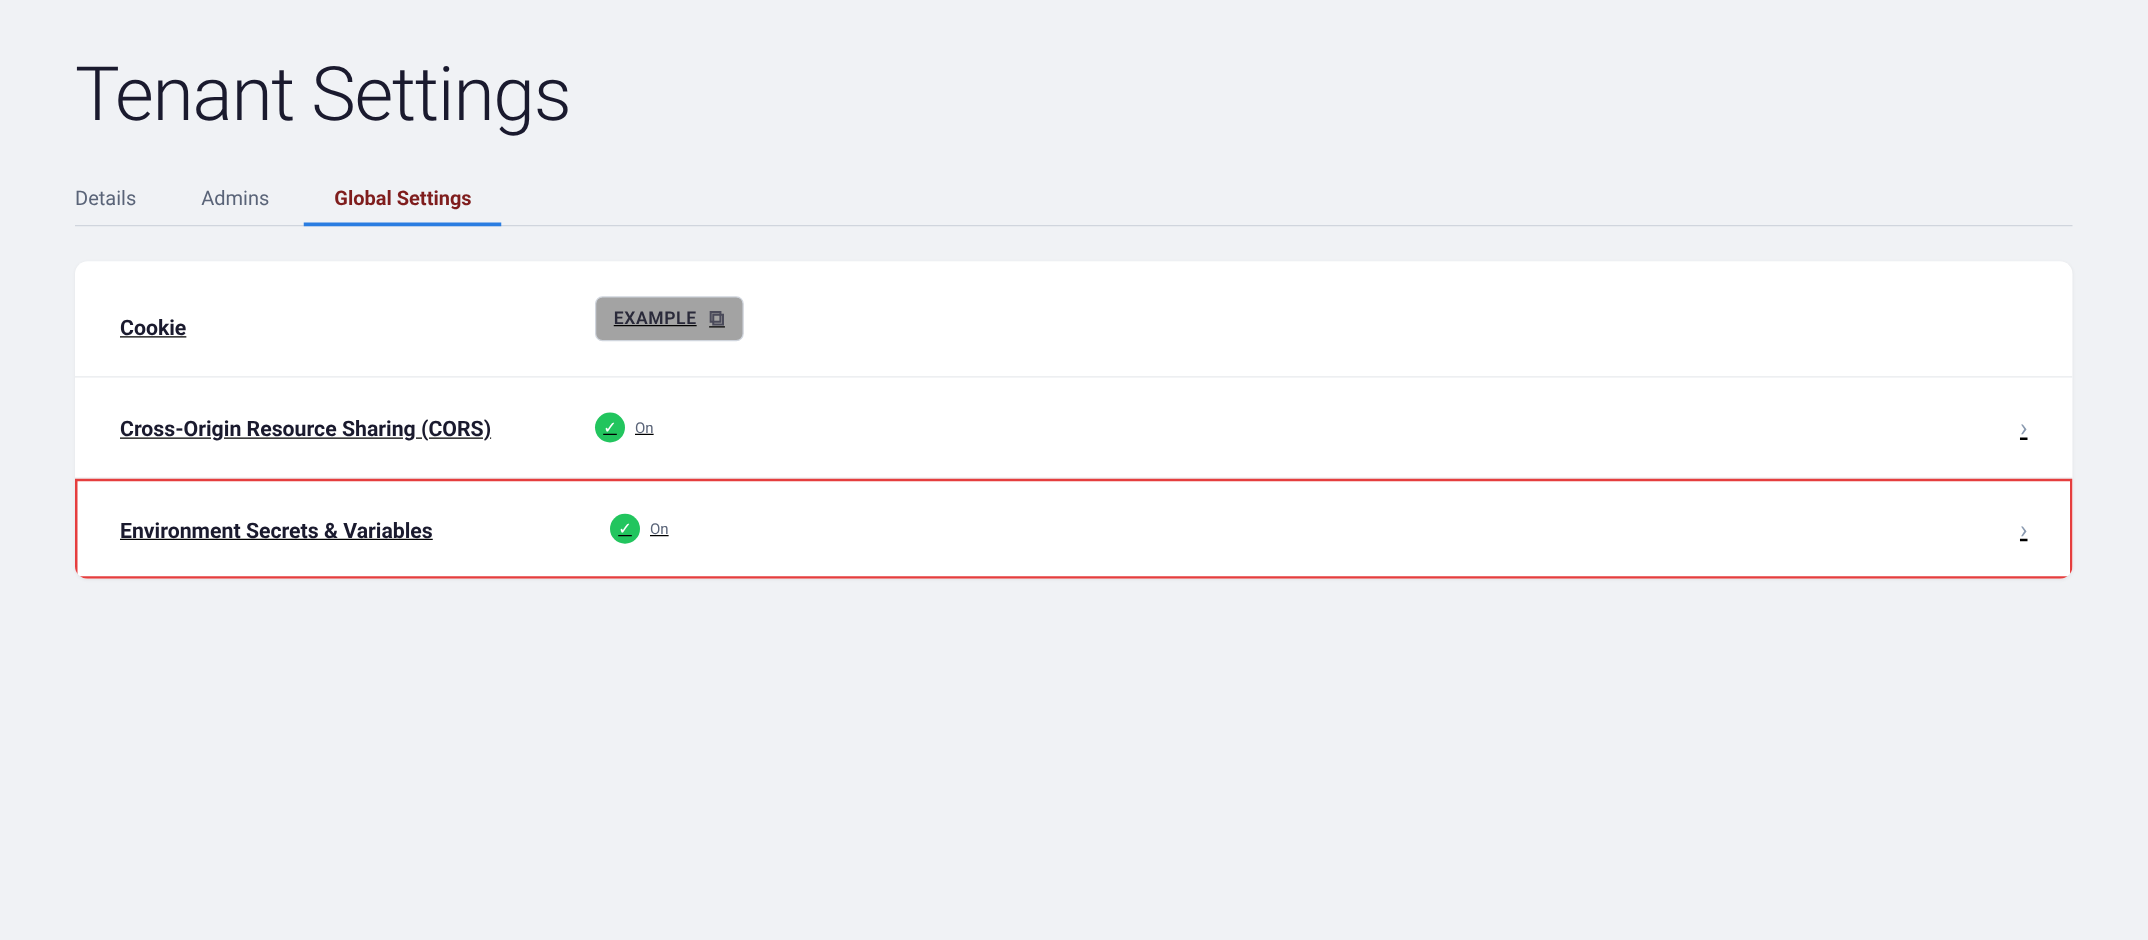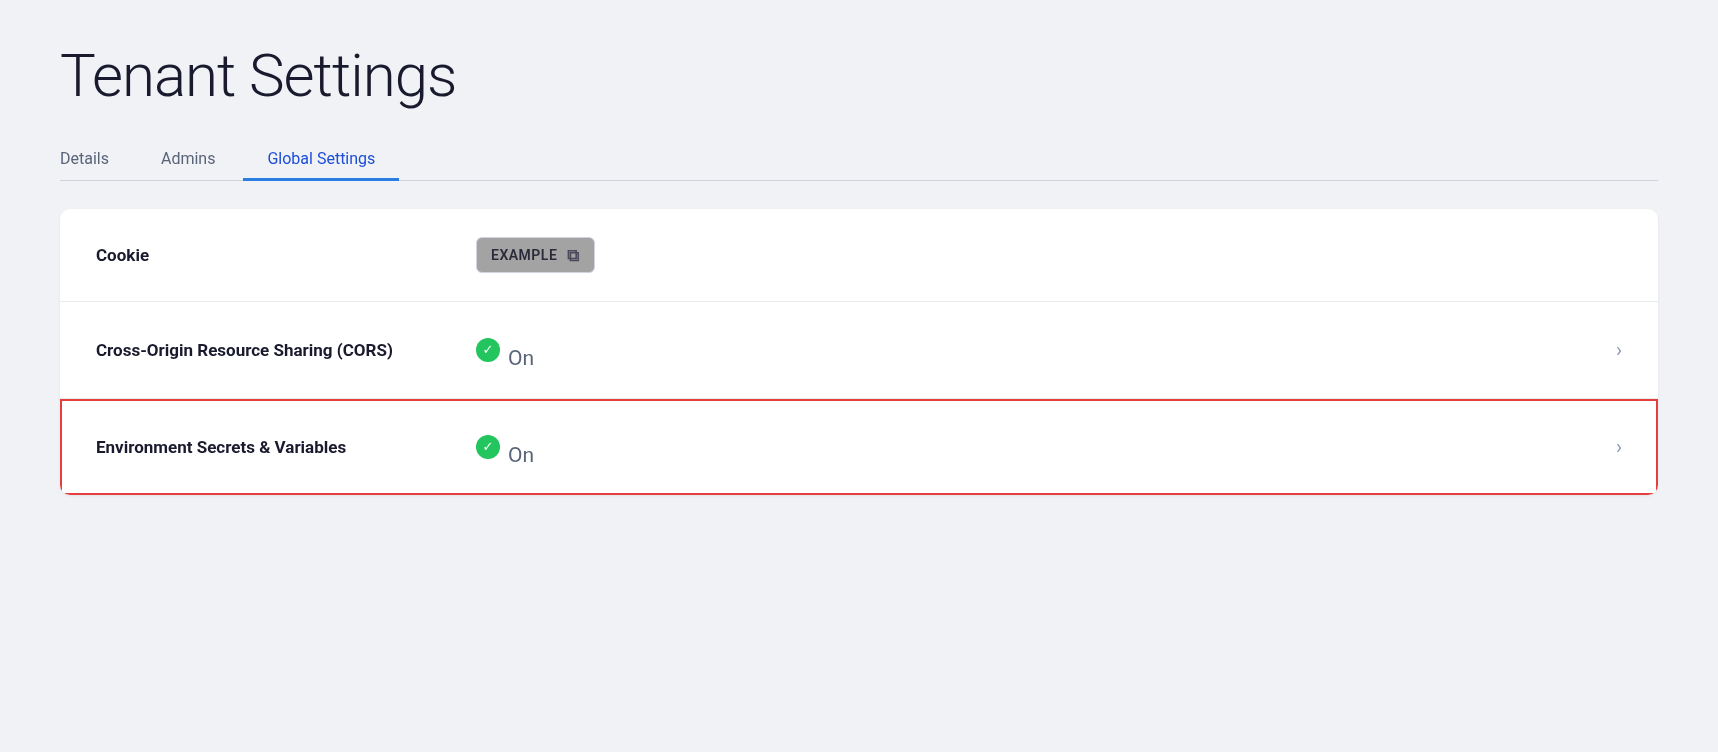"Global Settings" .tab.active { color: #1d4ed8 -> #7f1d1d; font-weight: 400 -> 700 }
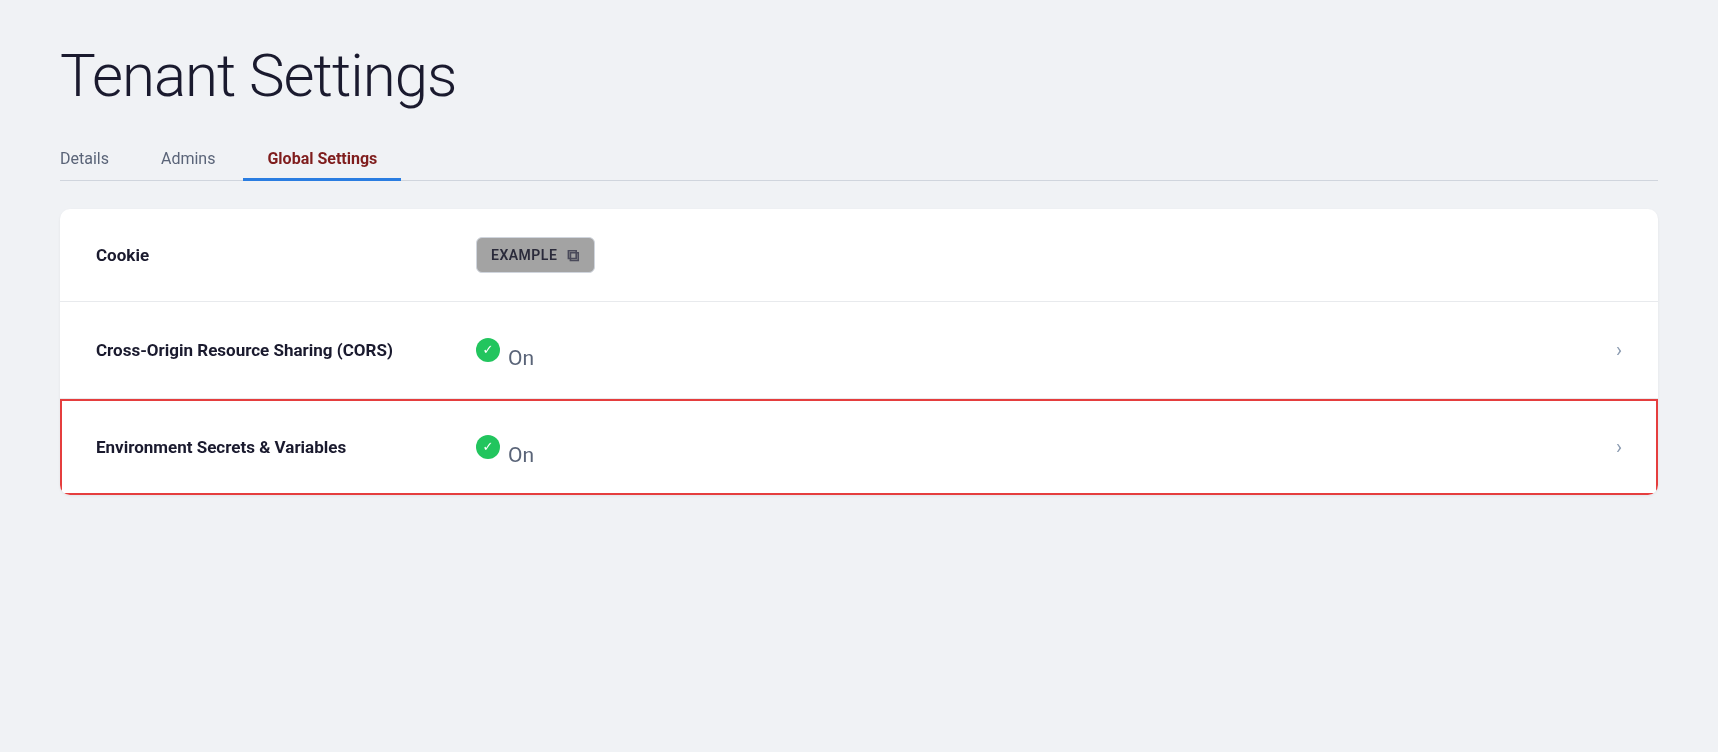"Cookie" .card-row { align-items: center -> flex-end; text-decoration: none -> underline }
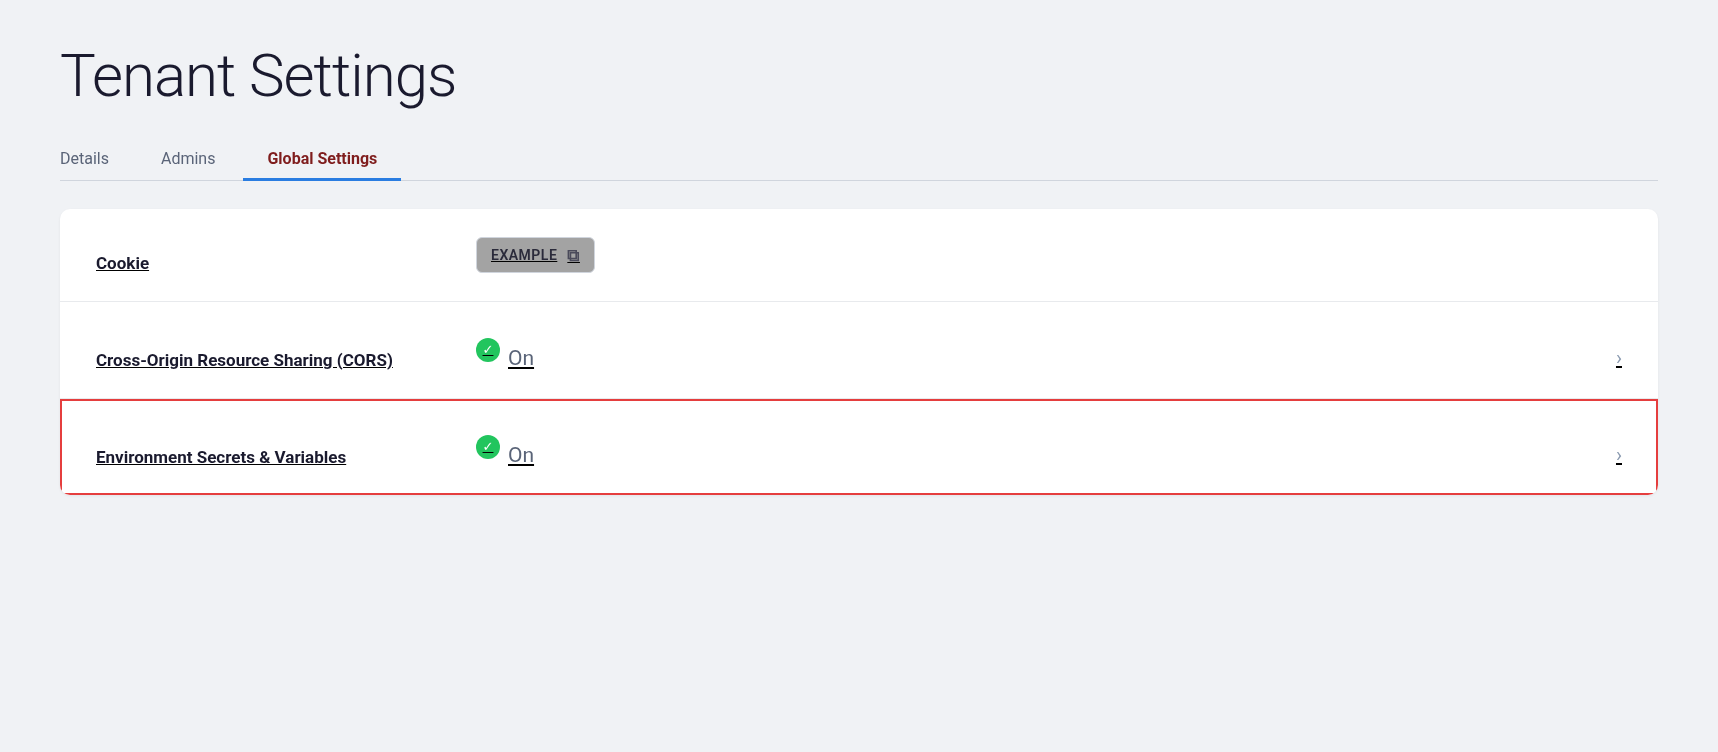"On" .status-text { font-size: 21px -> 12px; margin-top: 16px -> none }
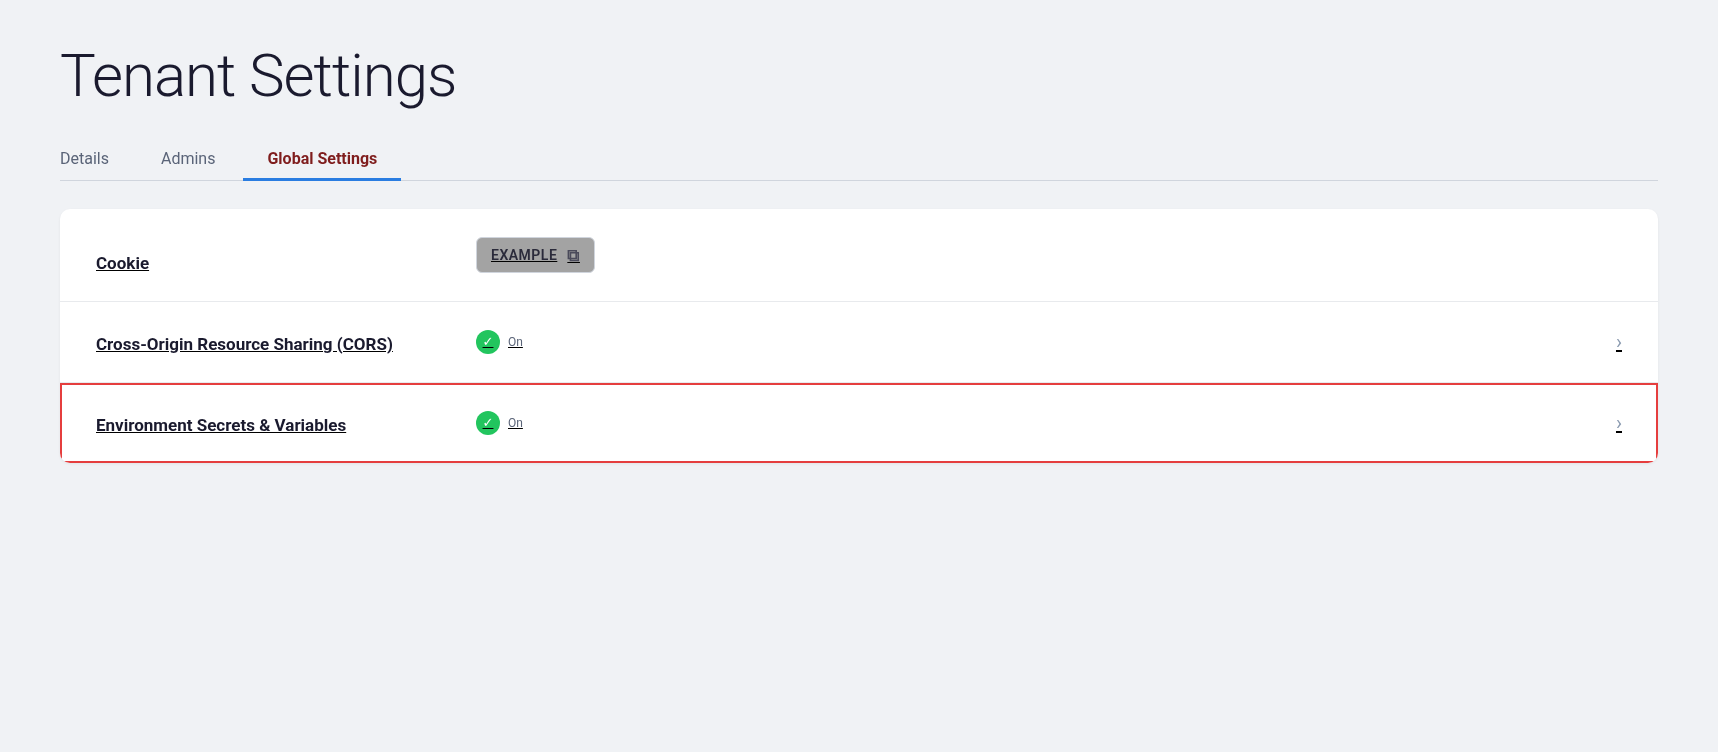"Environment Secrets & Variables" .card-row.highlighted { gap: none -> 12px }
